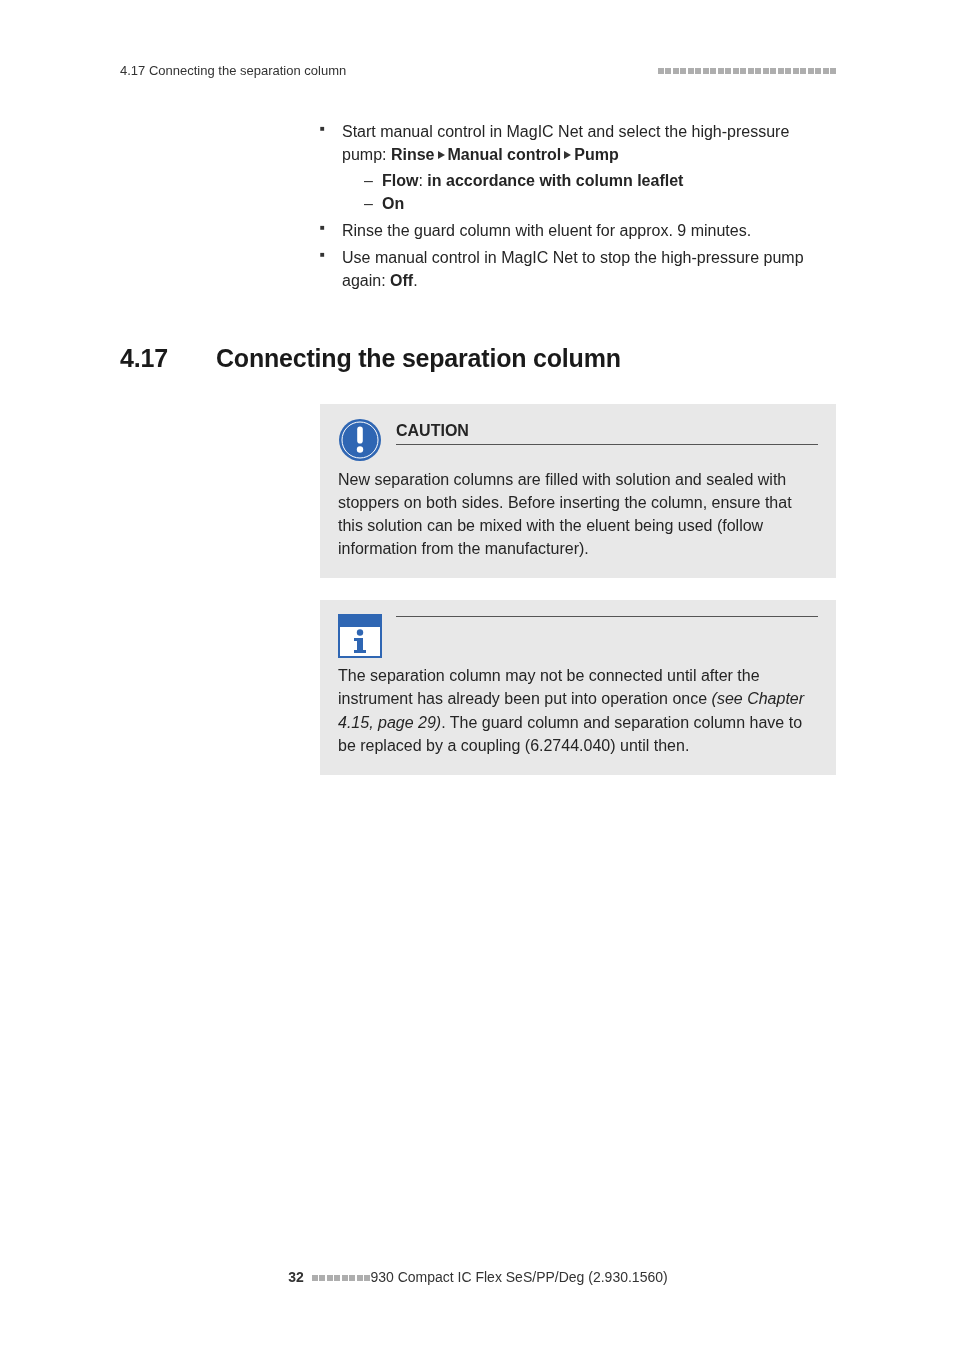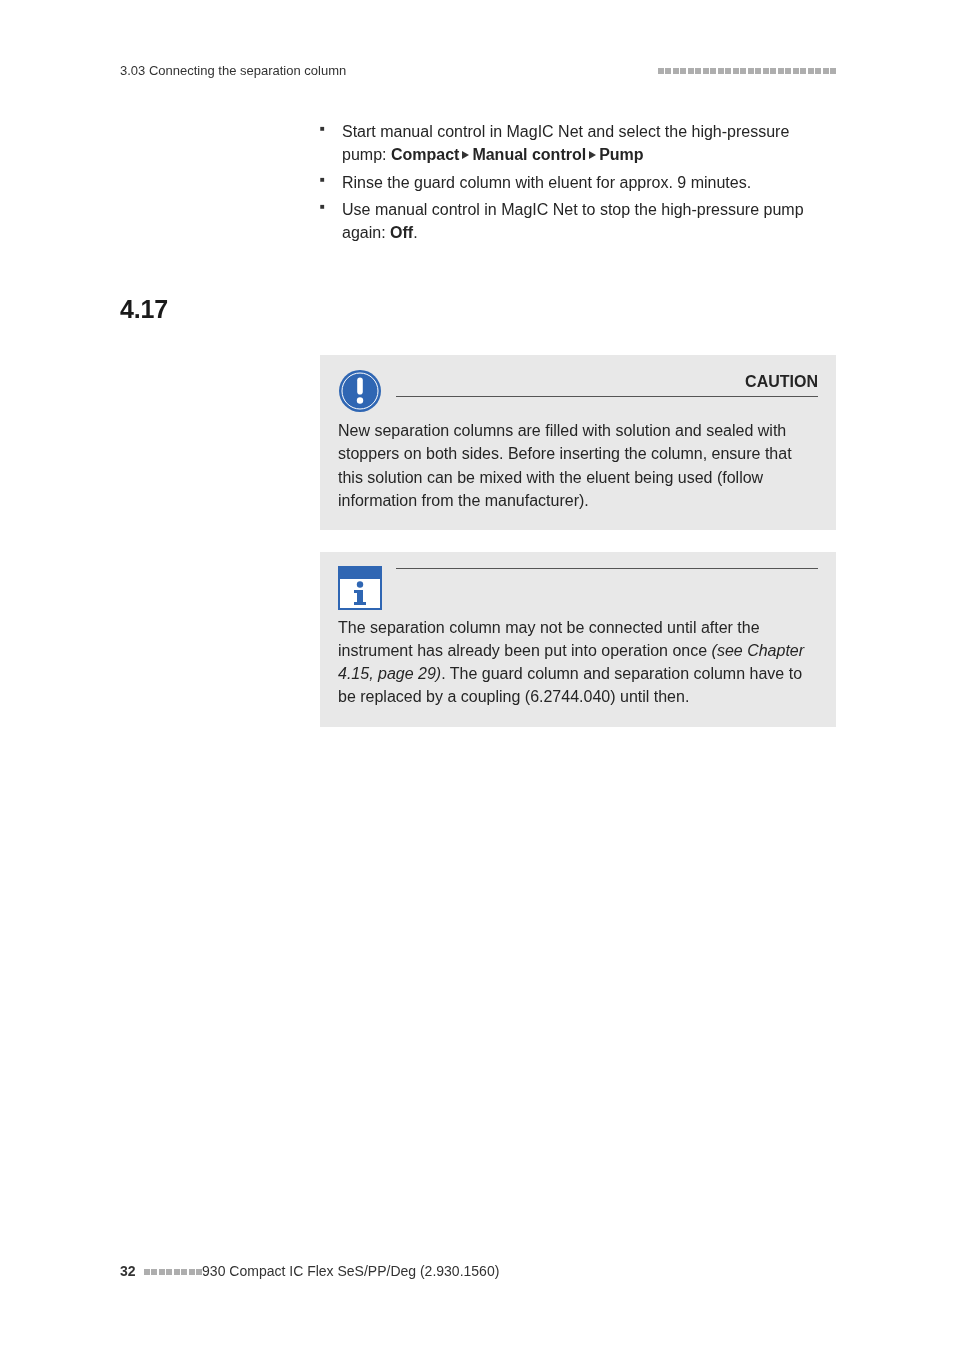"3.03 Connecting the separation column" span { text: 3.03 -> 4.17 }
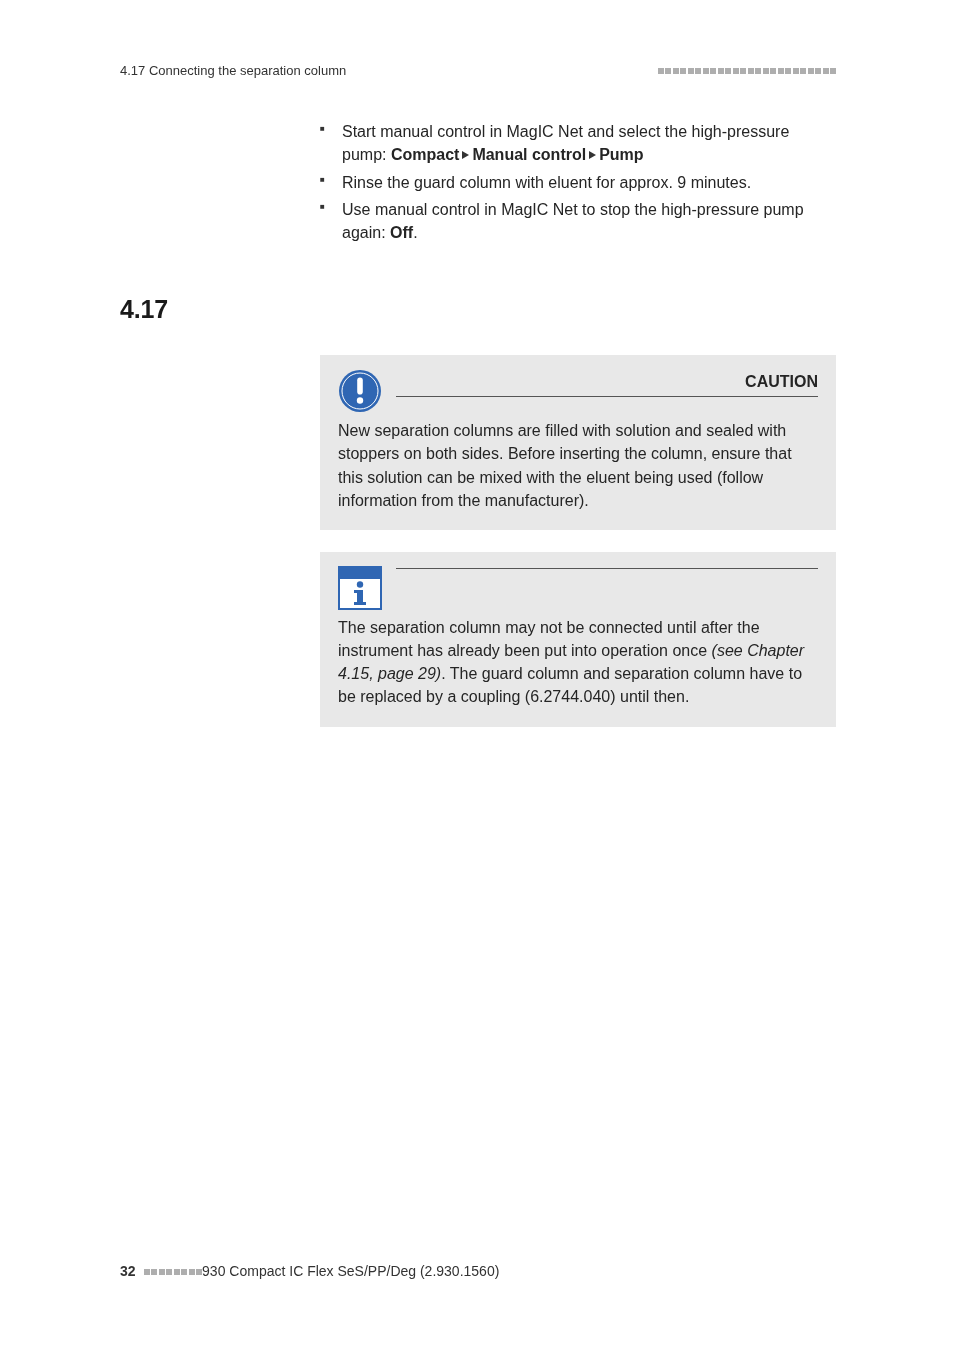"Compact" span.b { text: Compact -> Rinse }
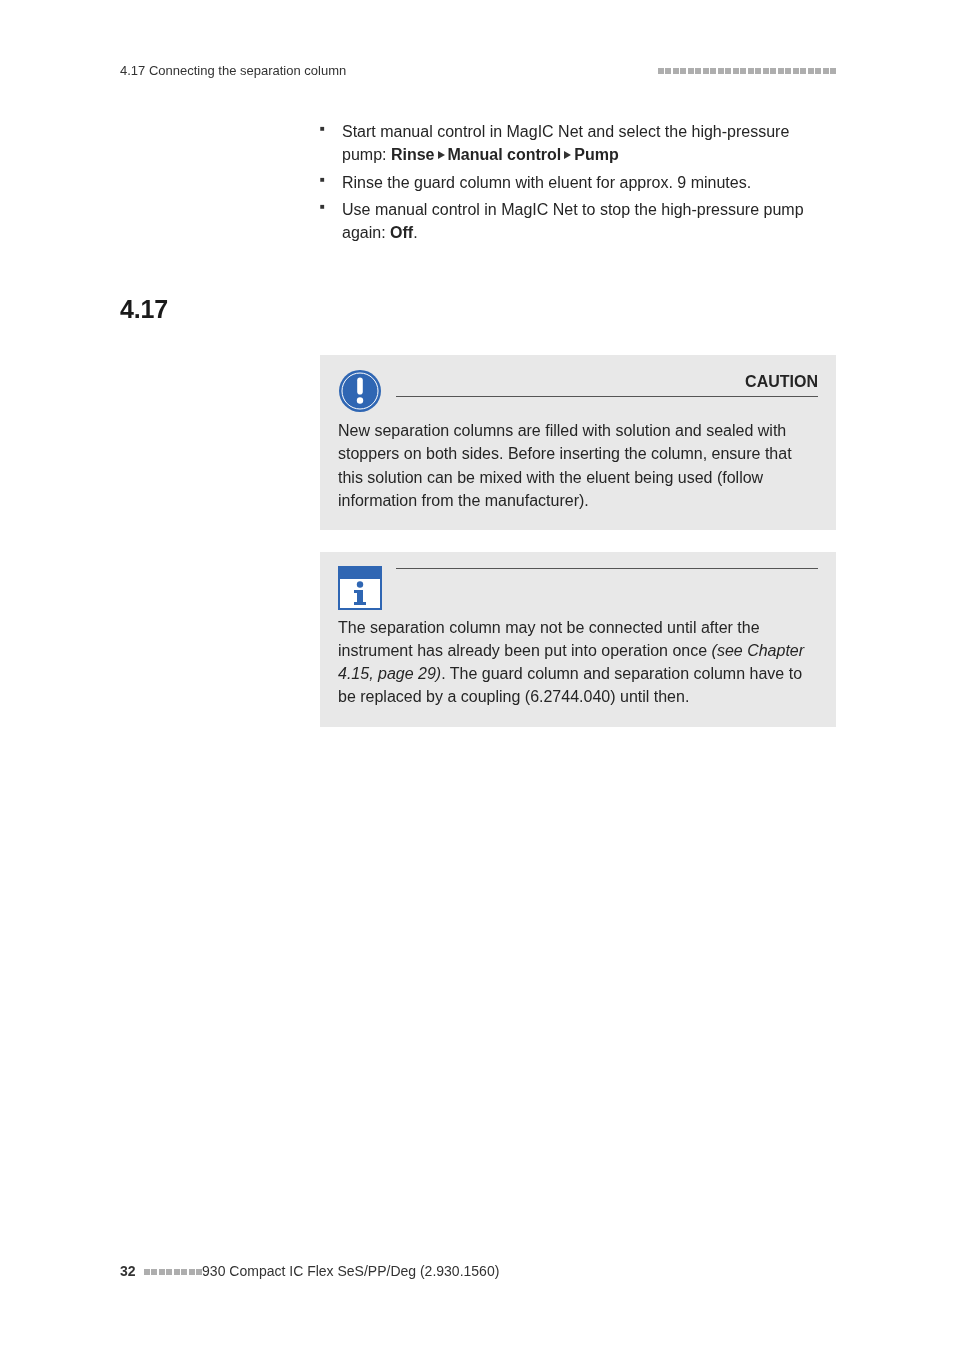"Flow: in accordance with column" ul.sub { html: none -> <ul> <li><span>Flow</span><span>: </span><span>in accordance with column leaflet</span></li> <li><span>On</span></li> </ul> }
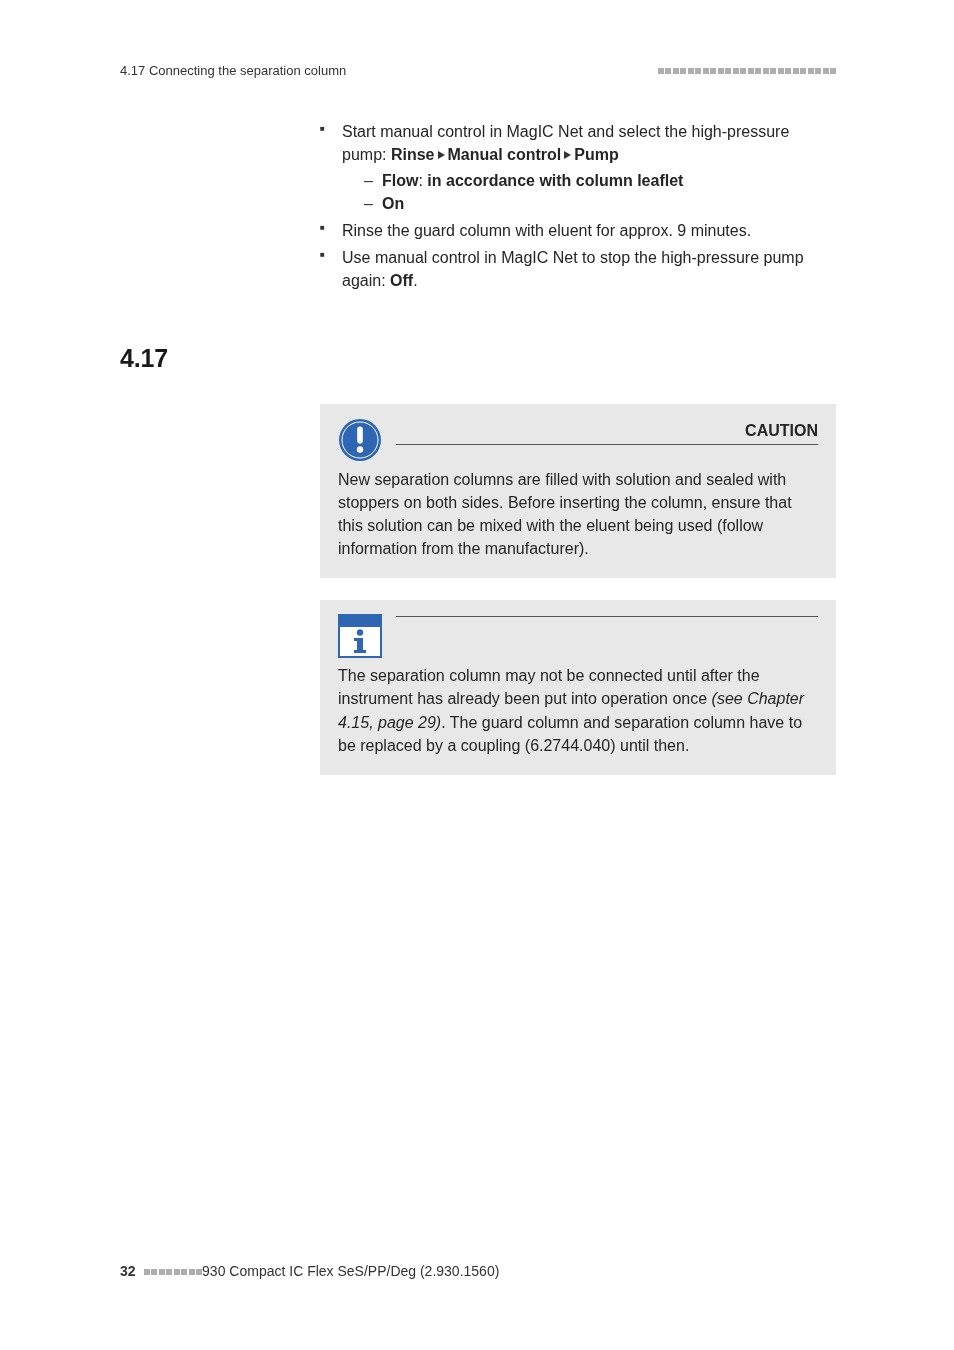"Connecting the separation column" span { html: none -> <span>Connecting the separation column</span> }
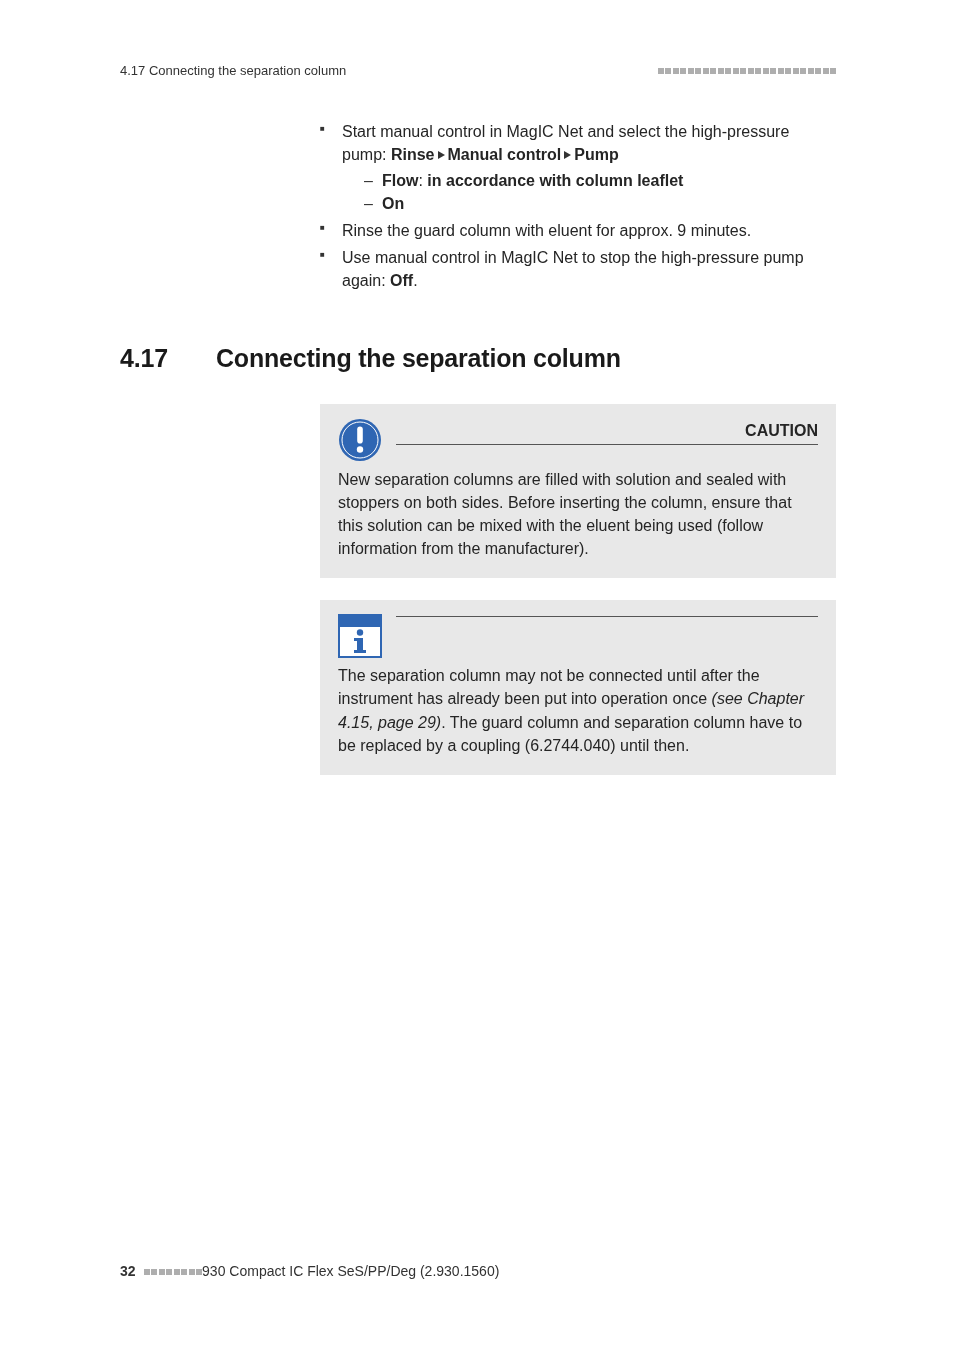"CAUTION" .callout-title { text-align: right -> none }
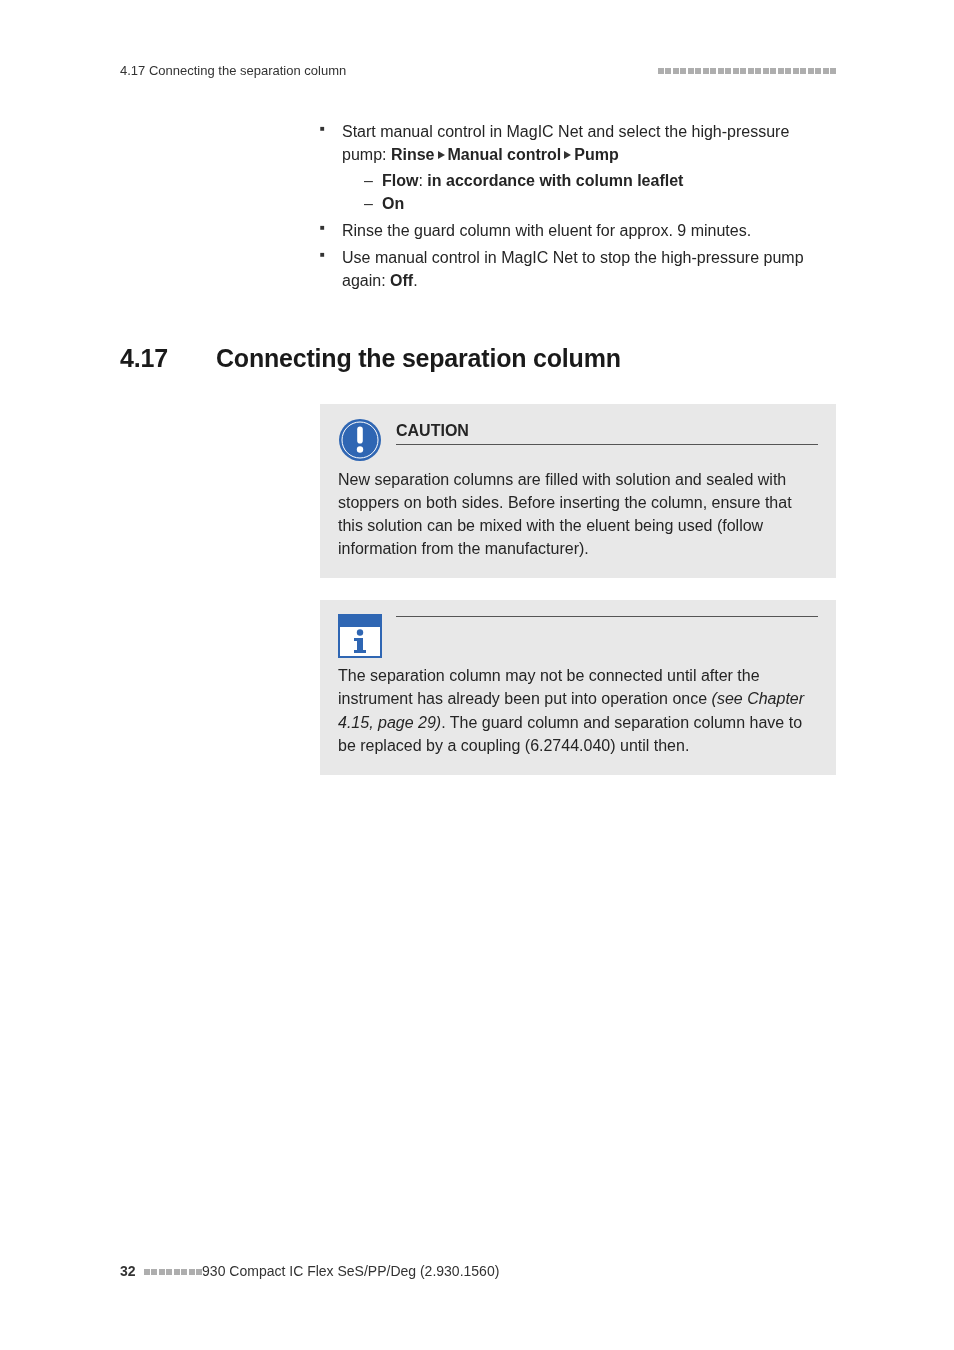"32" .footer { bottom: 68px -> 62px; justify-content: flex-start -> center }
